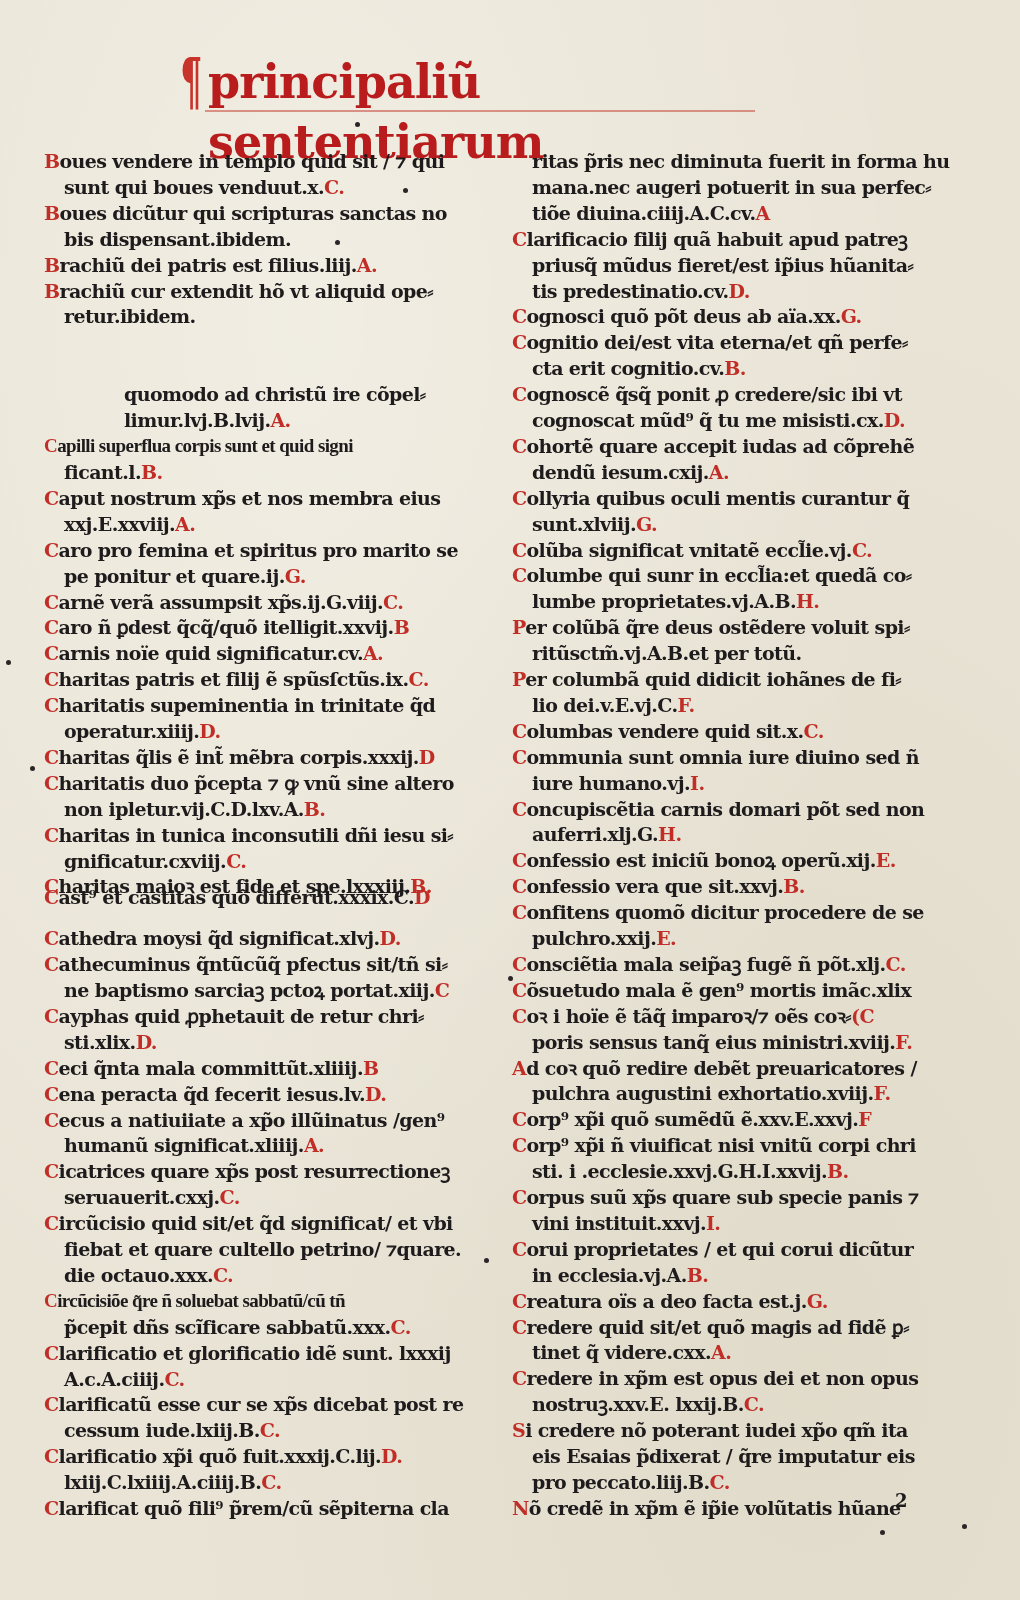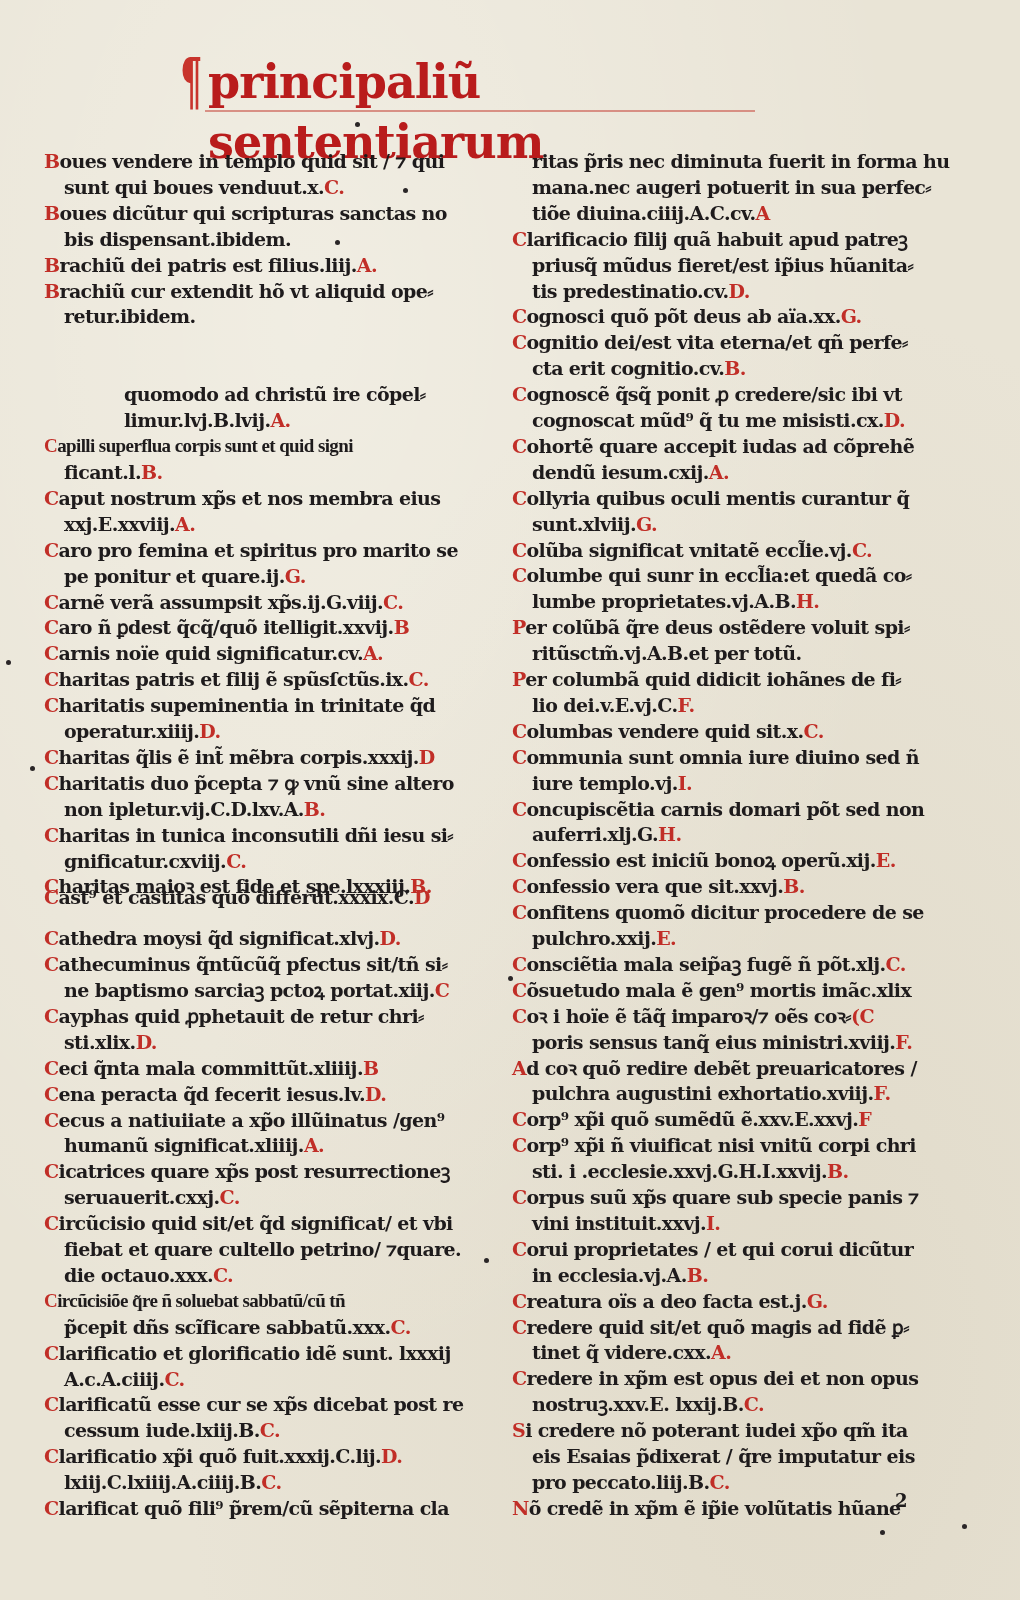"iure templo.vj." span { text: templo.vj -> humano.vj }
